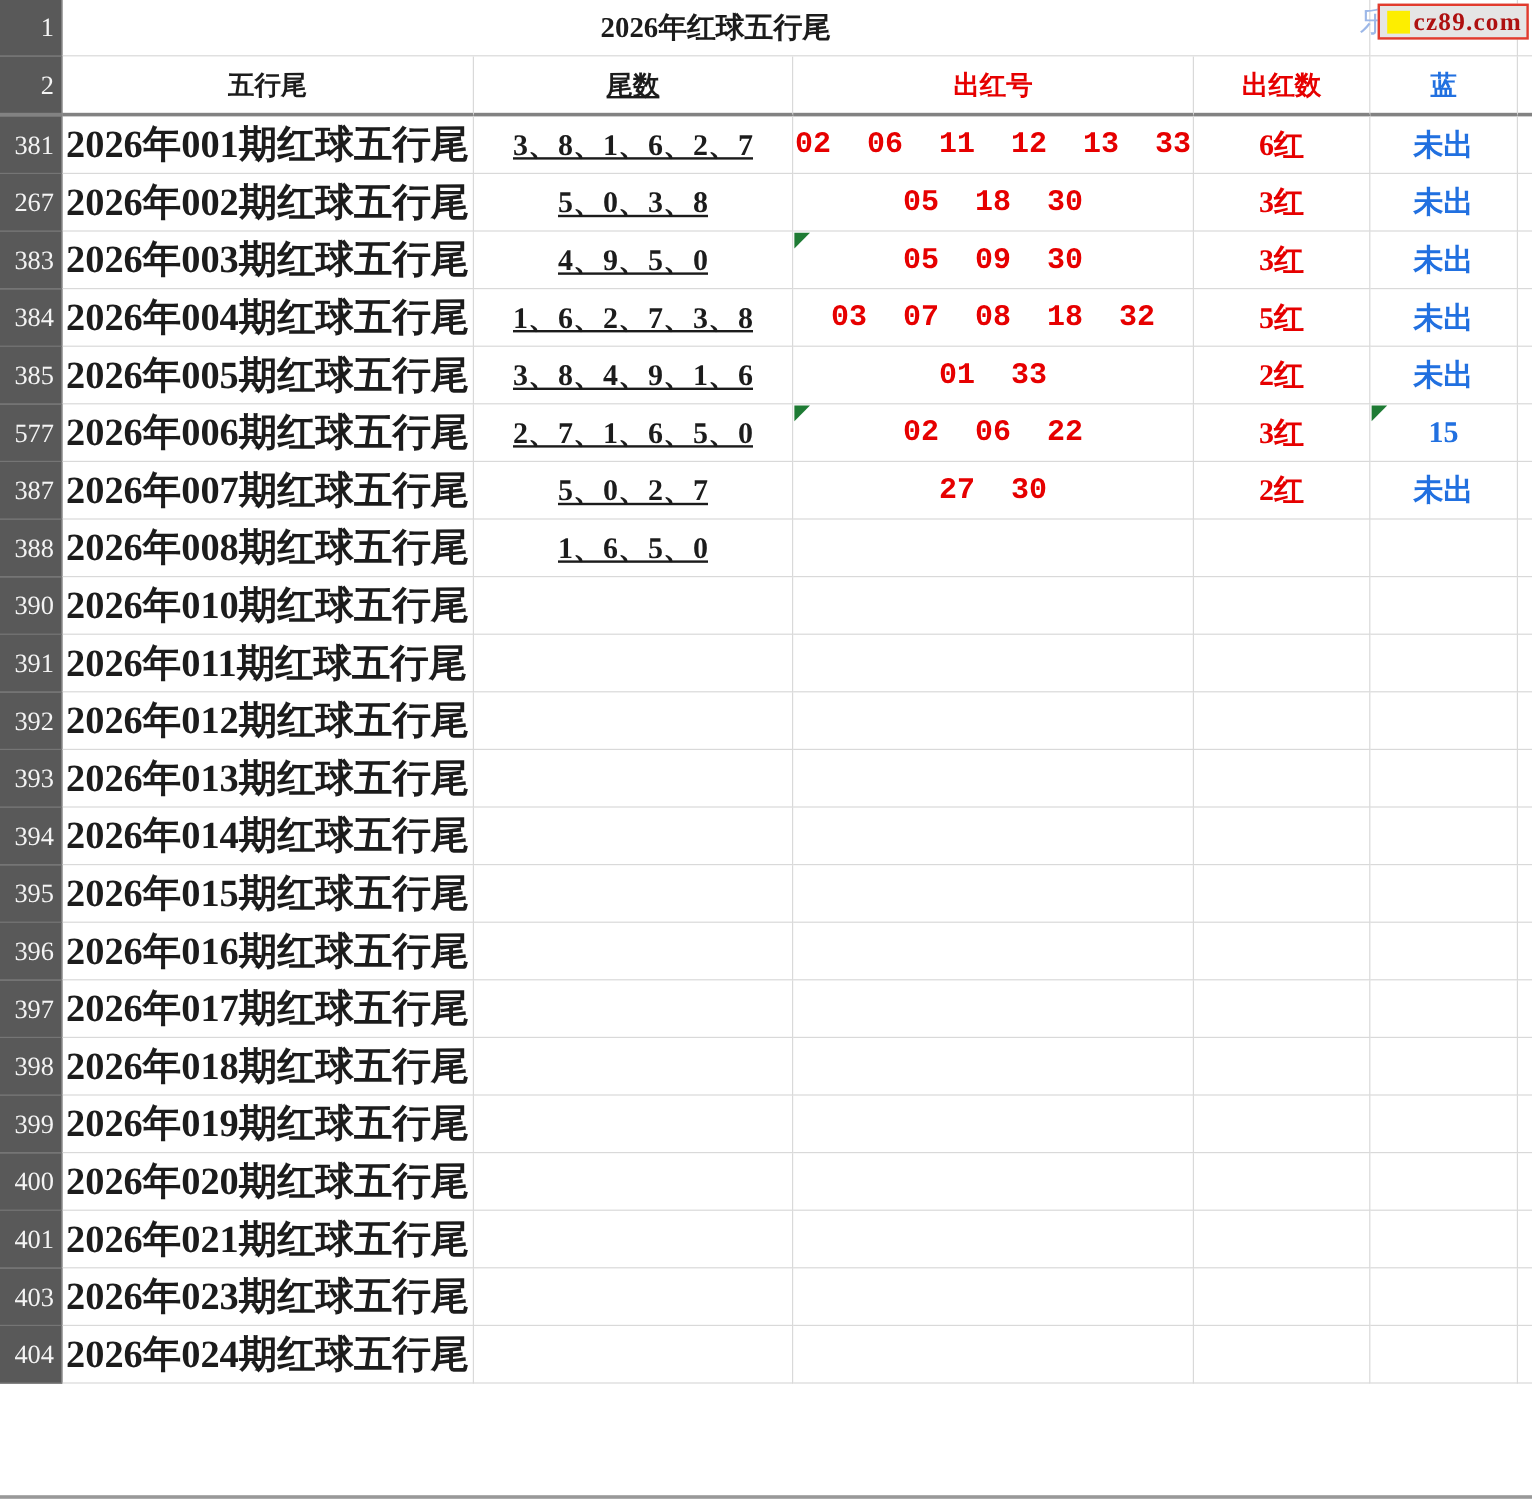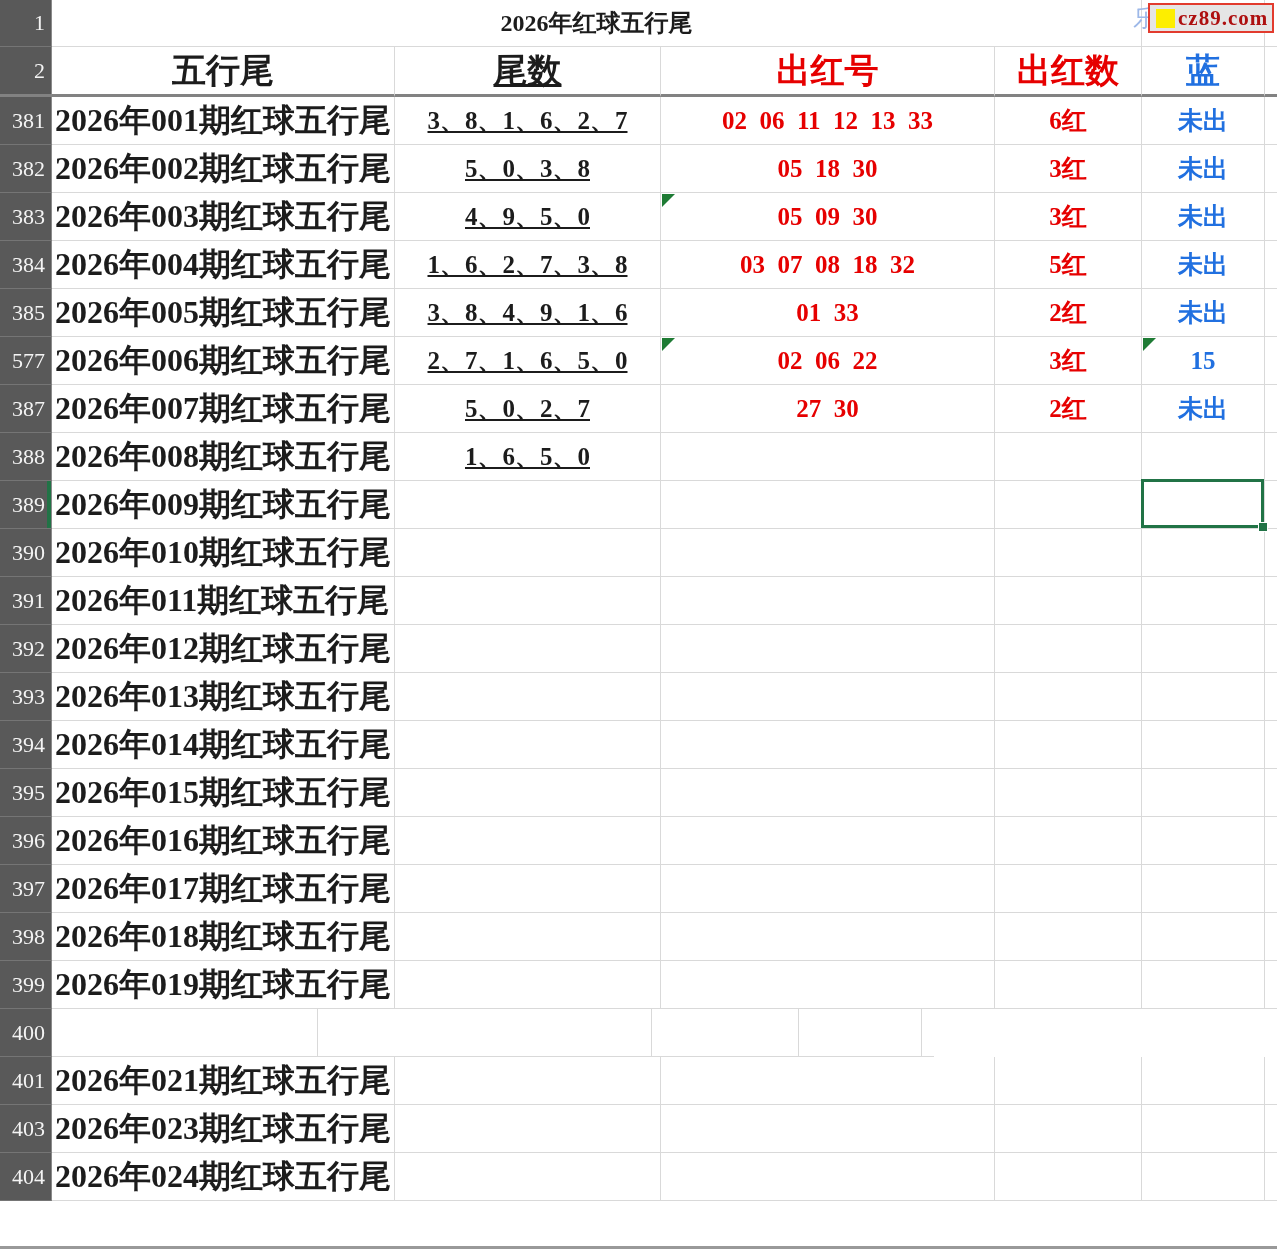"五行尾" .hdr { font-size: 34px -> 22px }
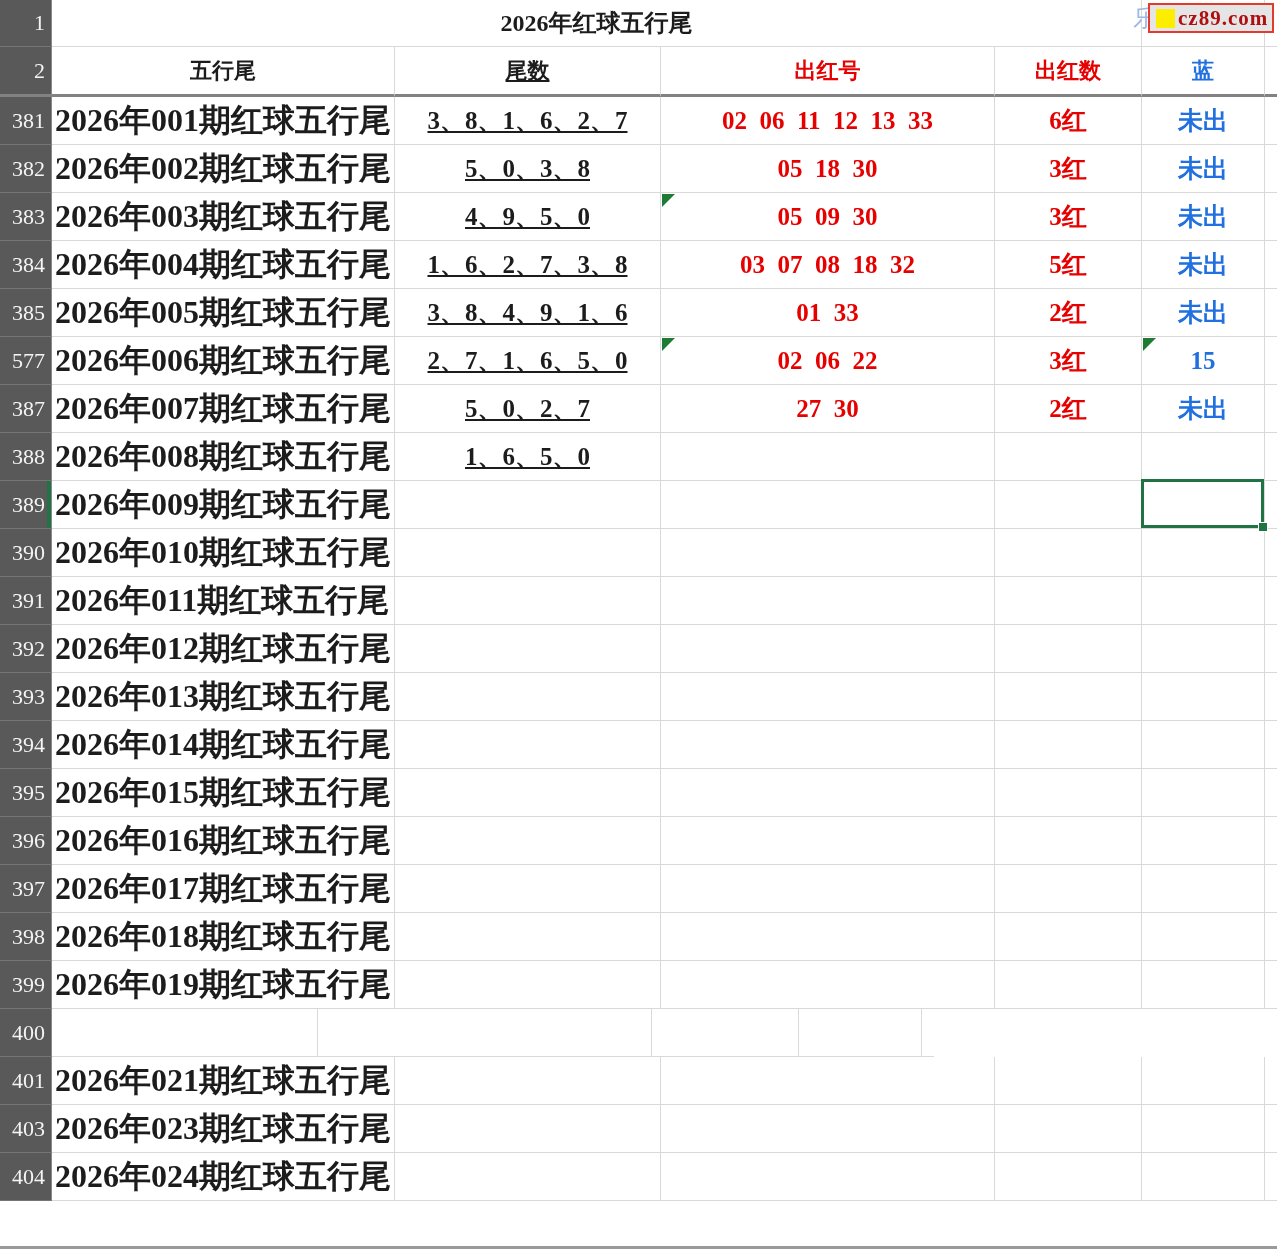"出红号" .c3 { font-family: none -> Liberation Mono, monospace }
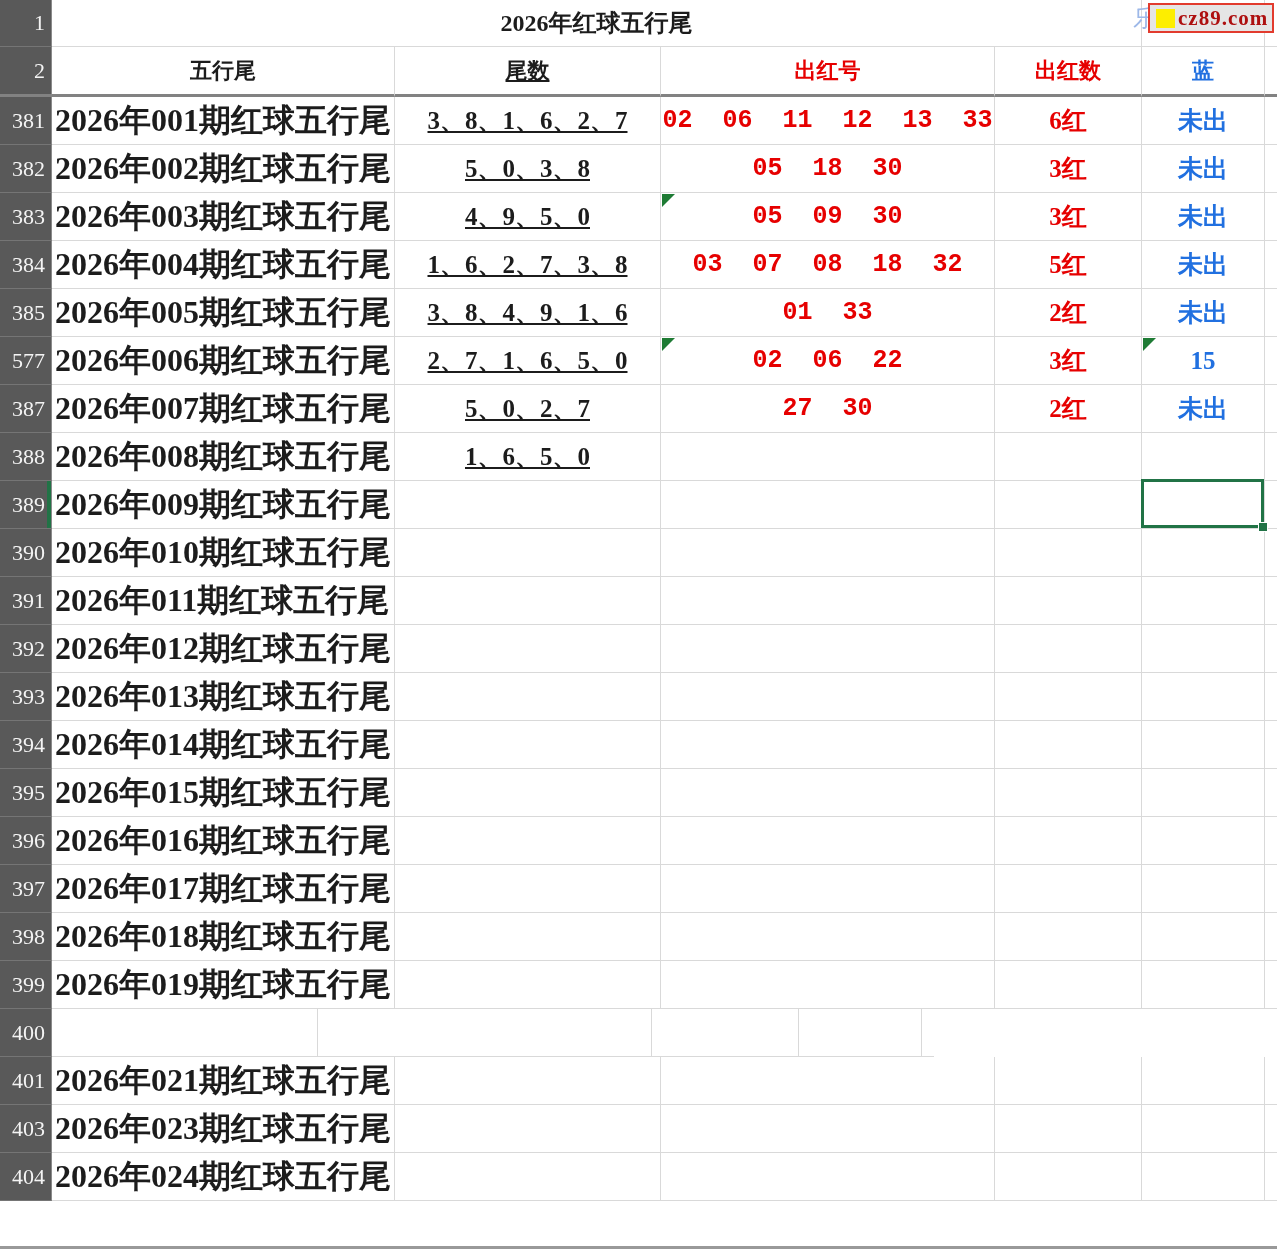"382" div.cell { text: 382 -> 267 }
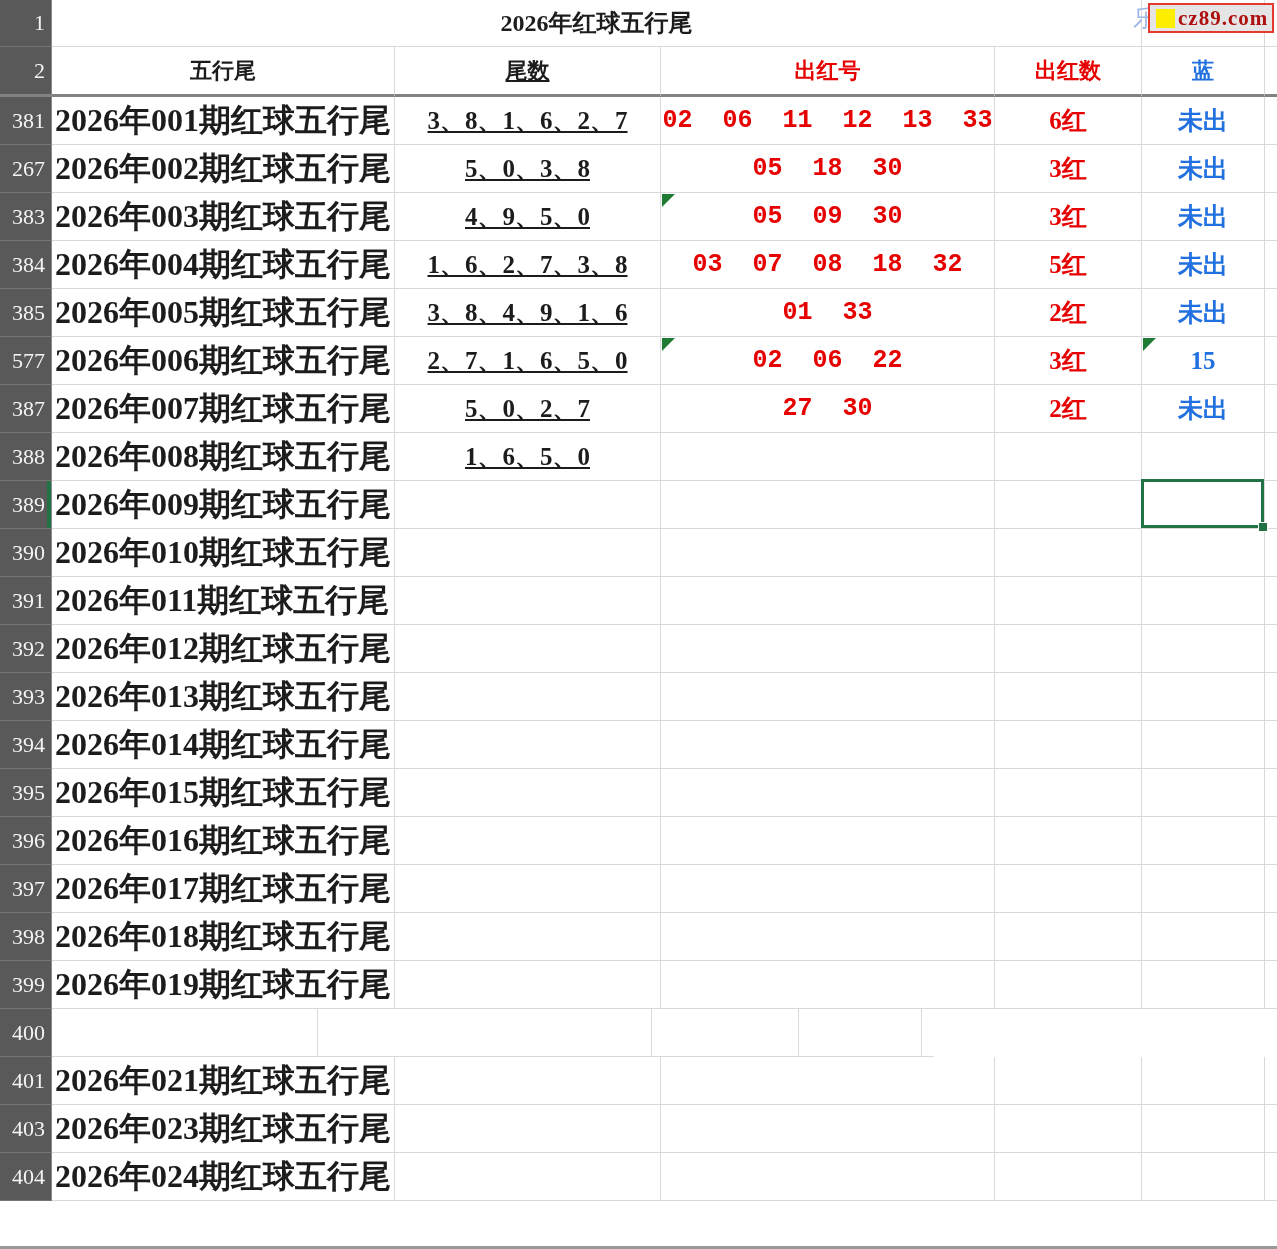"389" div.row { html: <div> <div>389</div> <div>2026年009期红球五行尾</div> <div></div> <div></div> <div></div> <div></div> <div></div> </div> -> none }
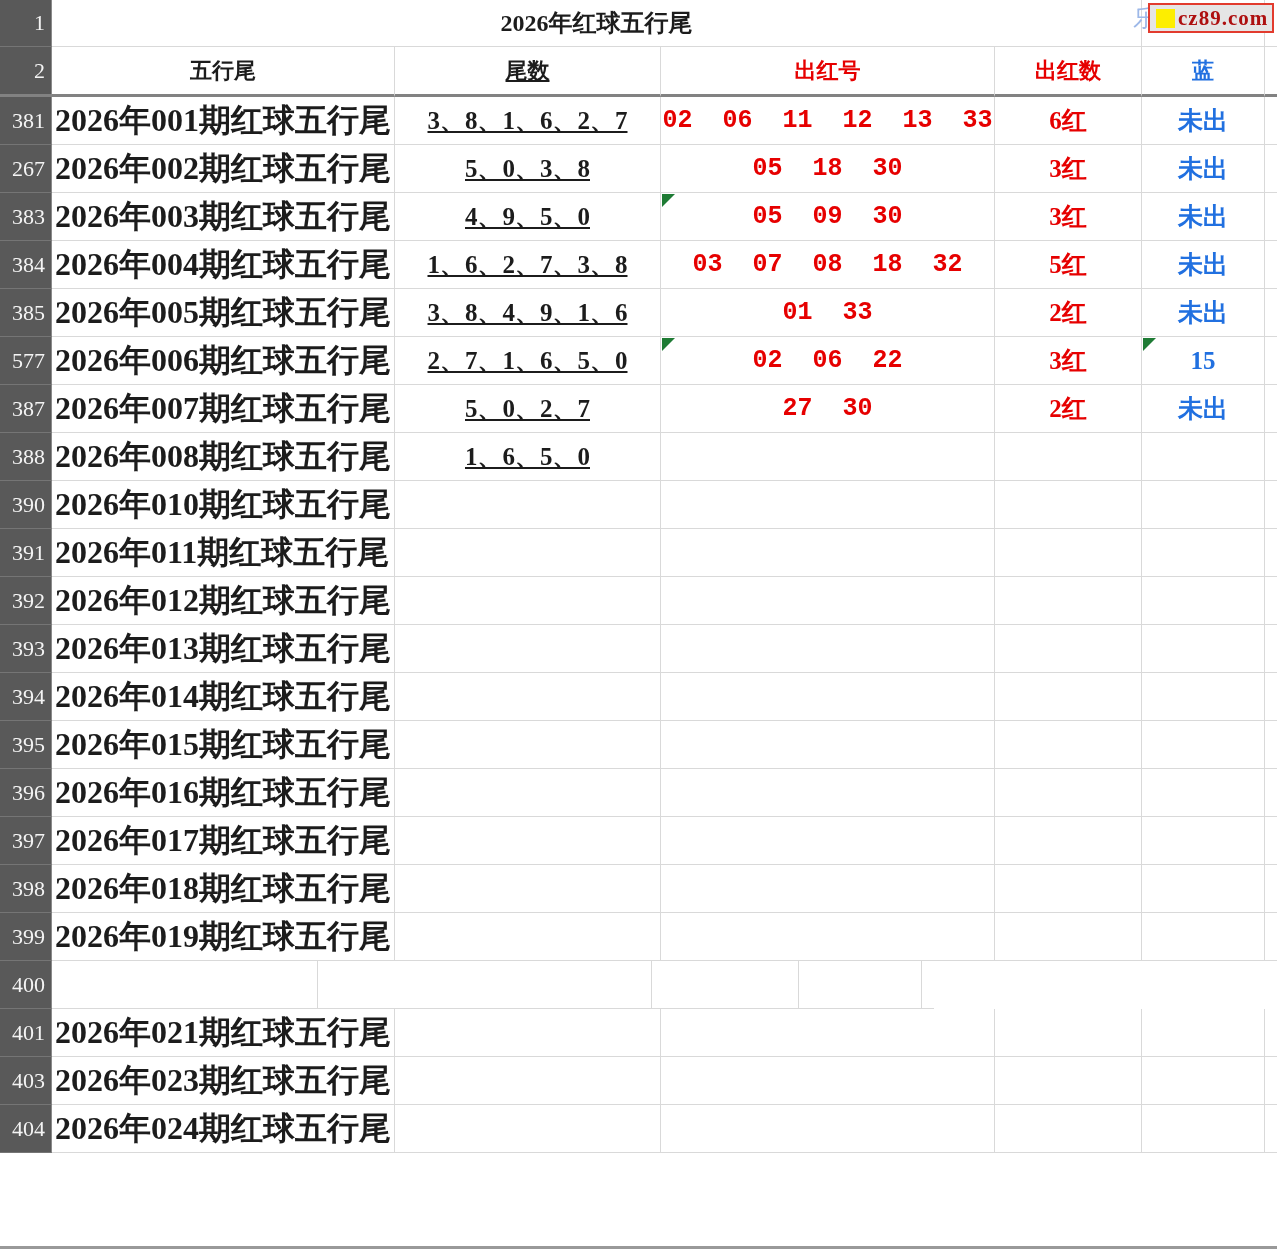"2026年020期红球五行尾" div.cell { html: none -> <div>2026年020期红球五行尾</div> }
